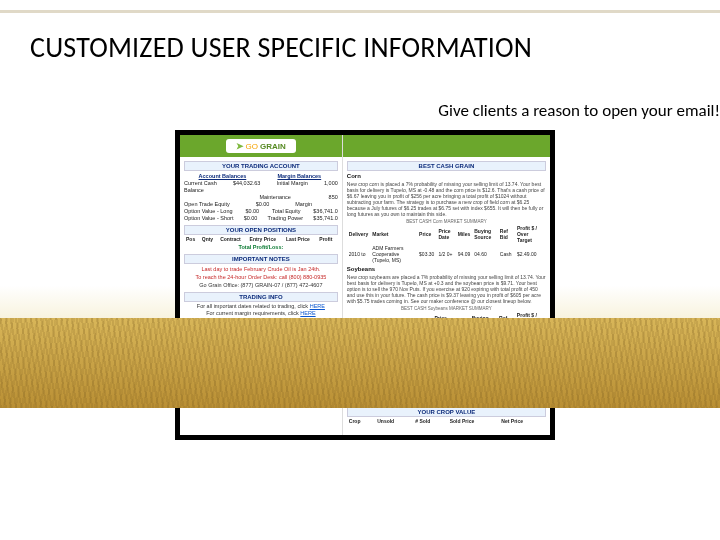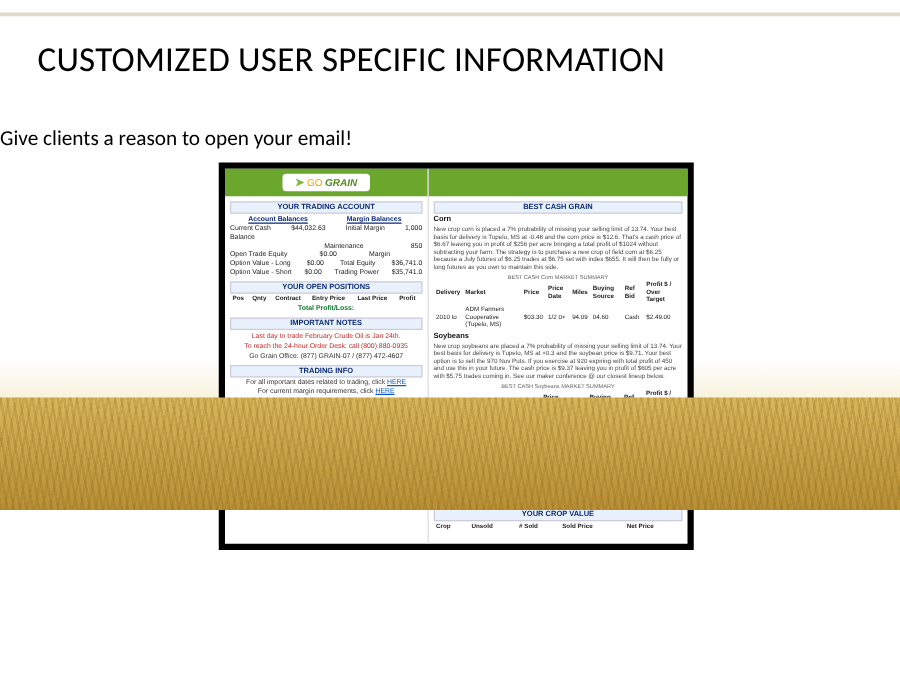"Give clients a reason to" .subtitle { text-align: left -> right }
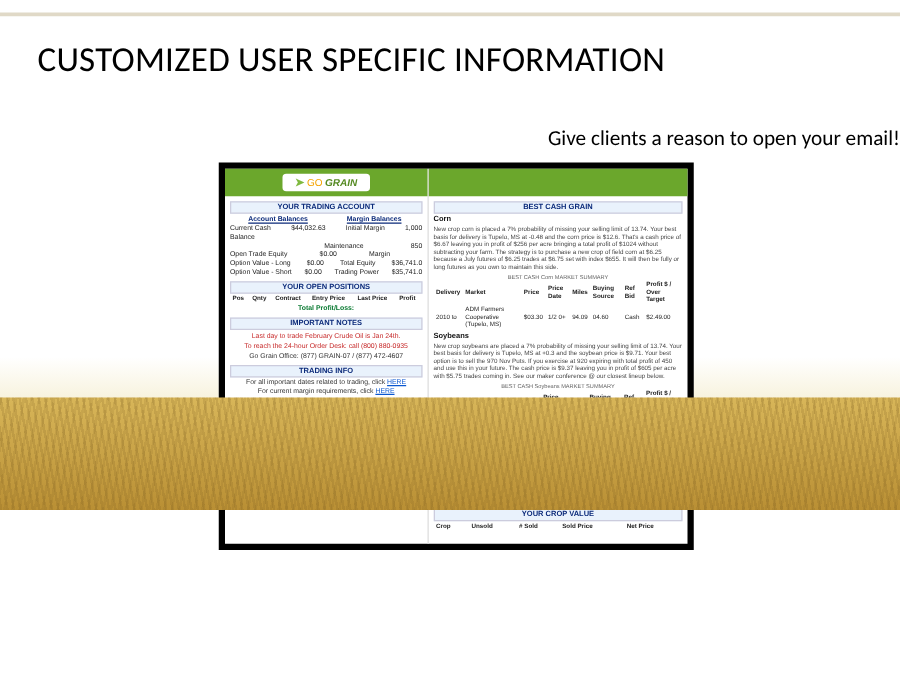"GRAIN" .logo .grain { font-style: italic -> none }
